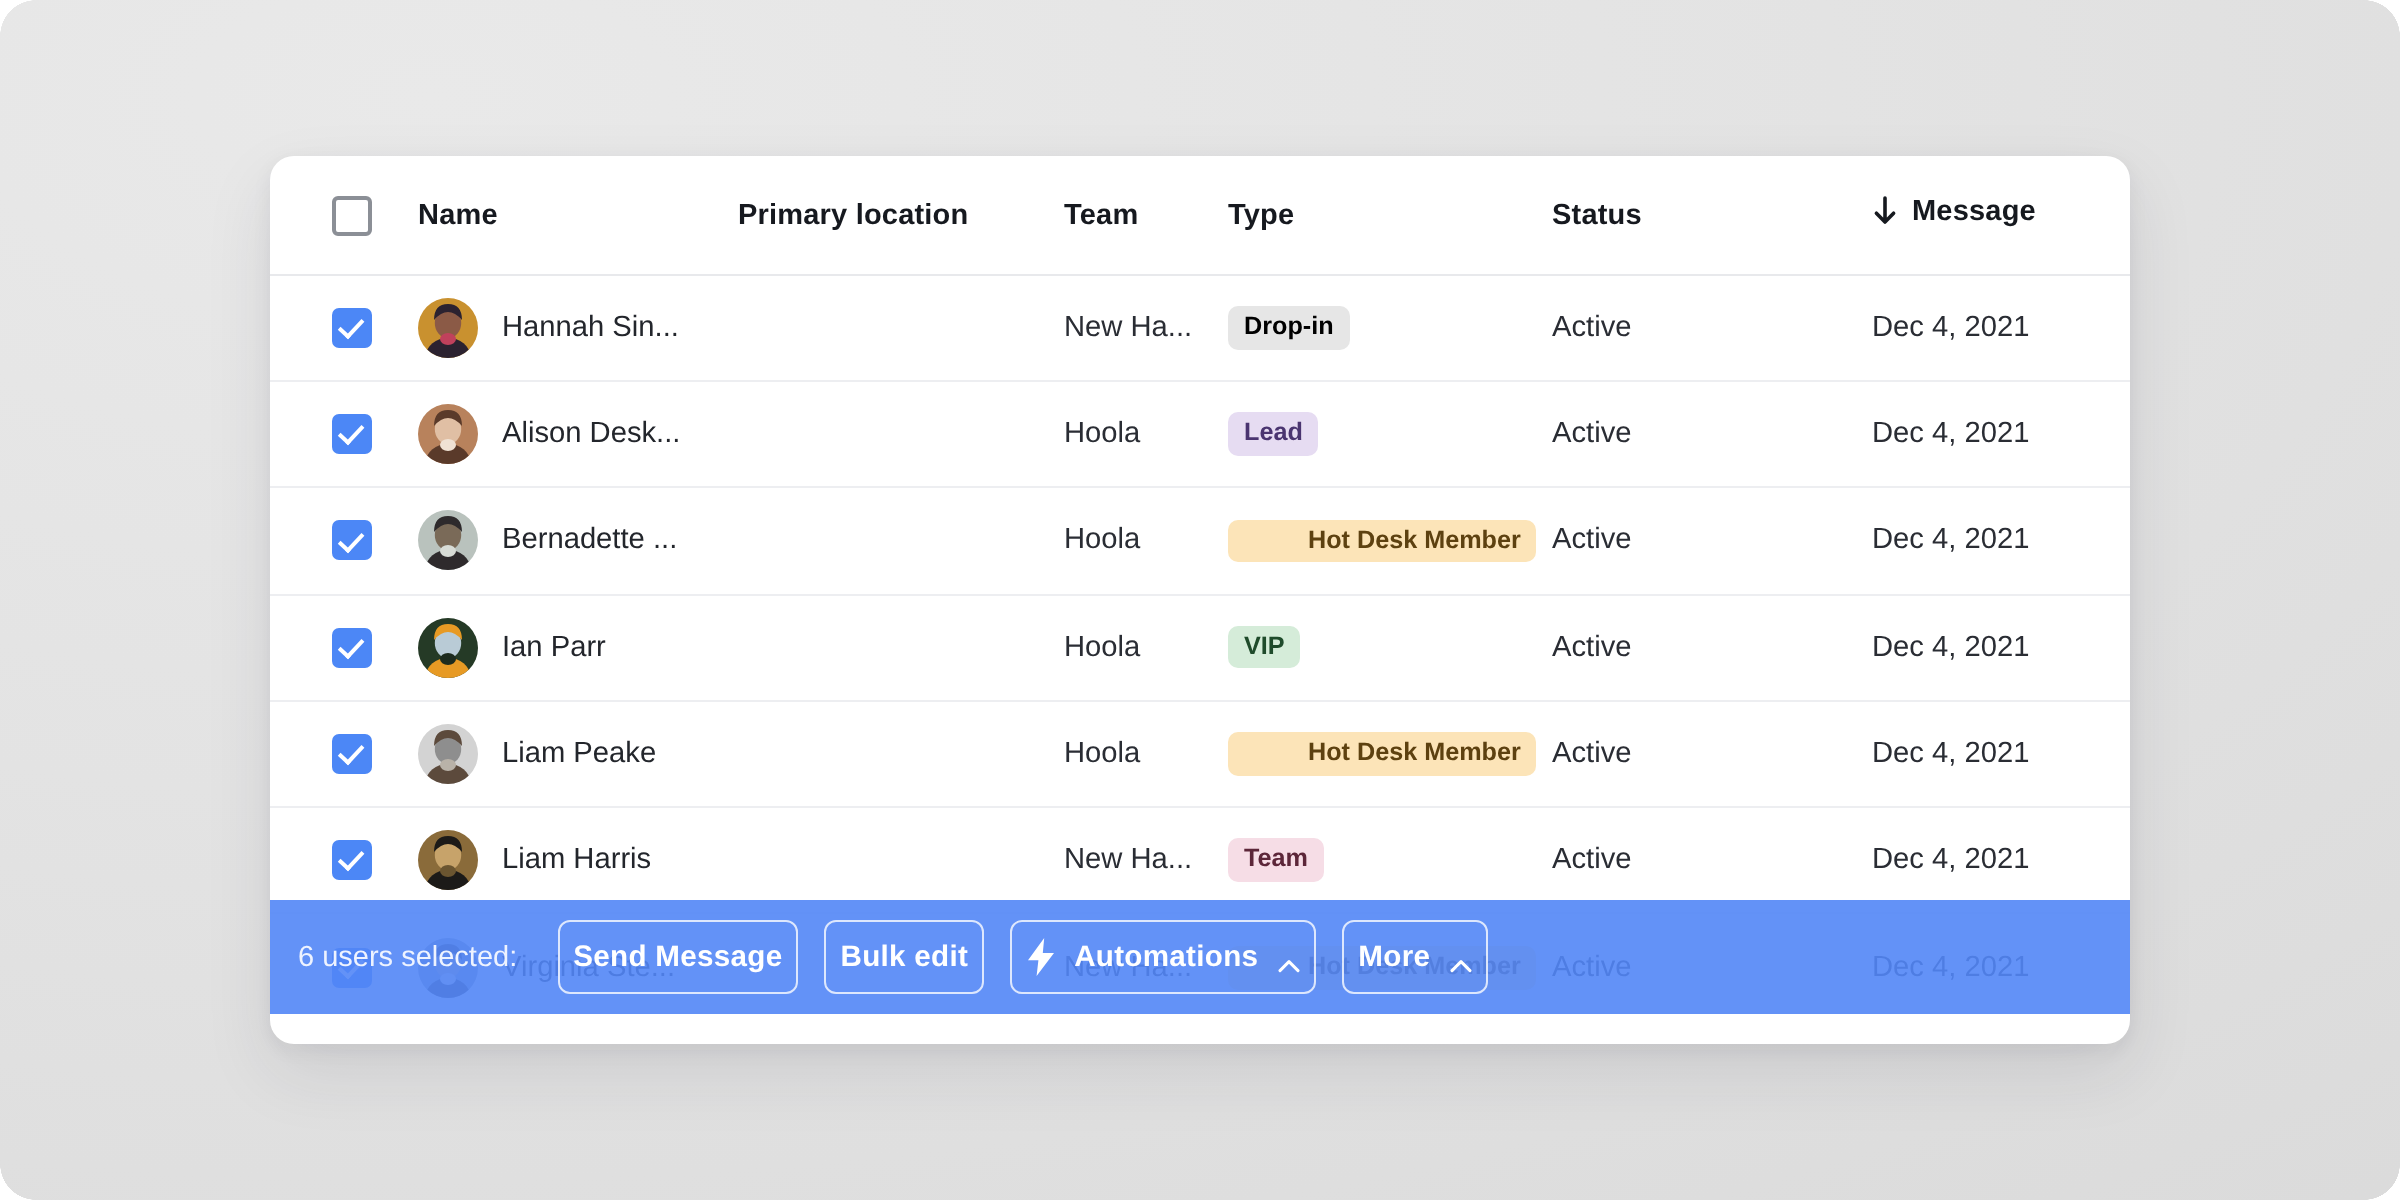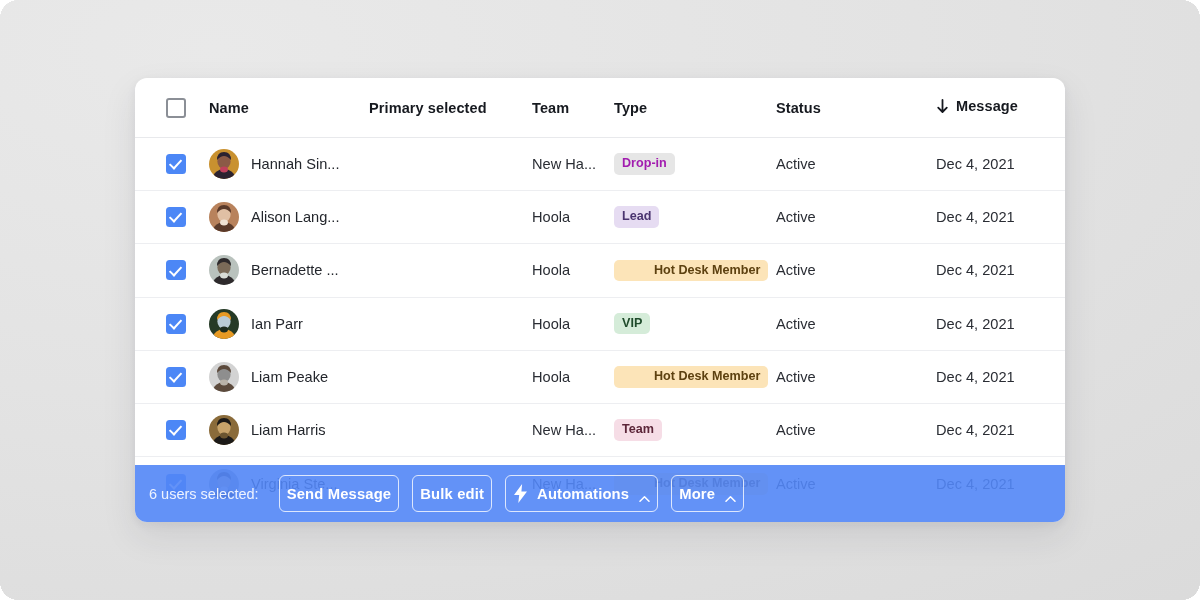"Primary selected" div.th { text: selected -> location }
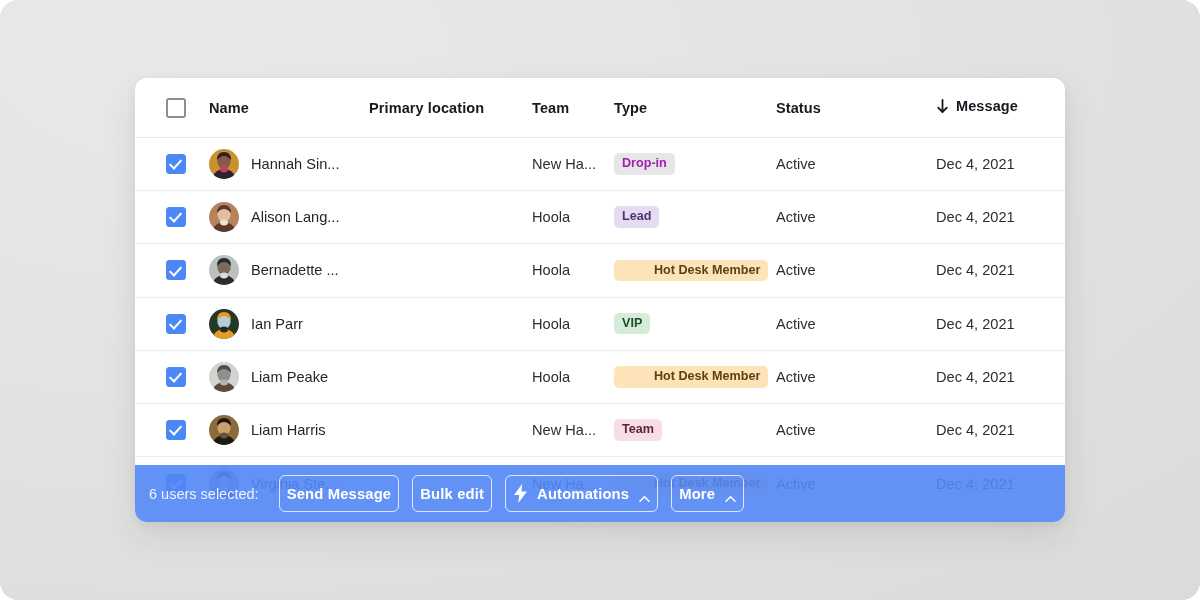"Drop-in" .badge.gray { color: #a21caf -> #000000 }
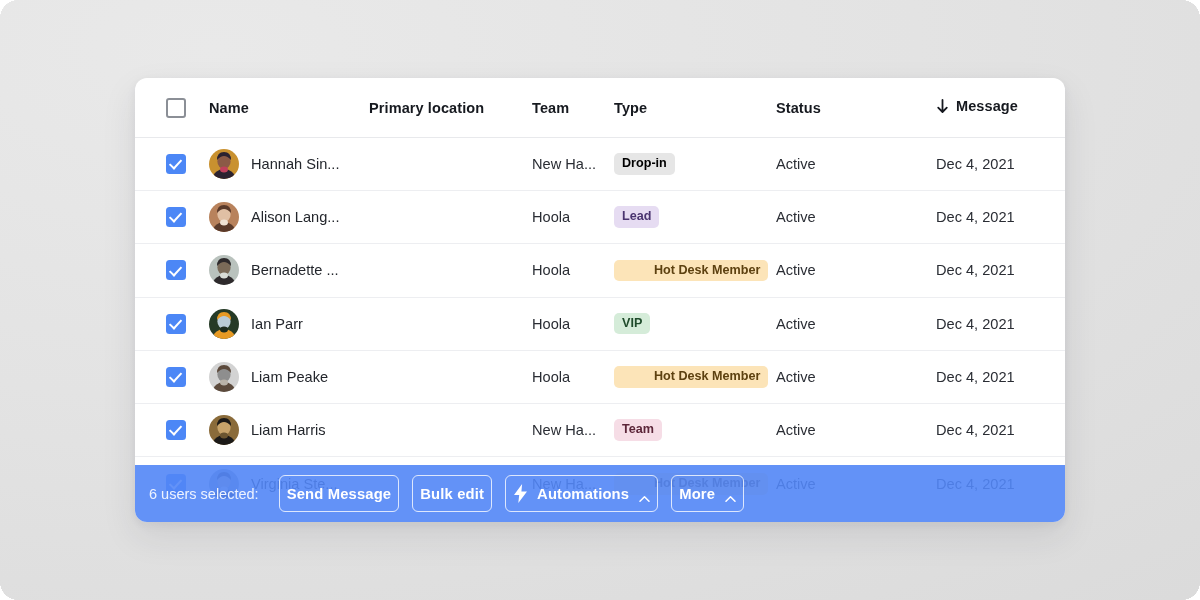"Alison Lang..." span.name-text { text: Lang -> Desk }
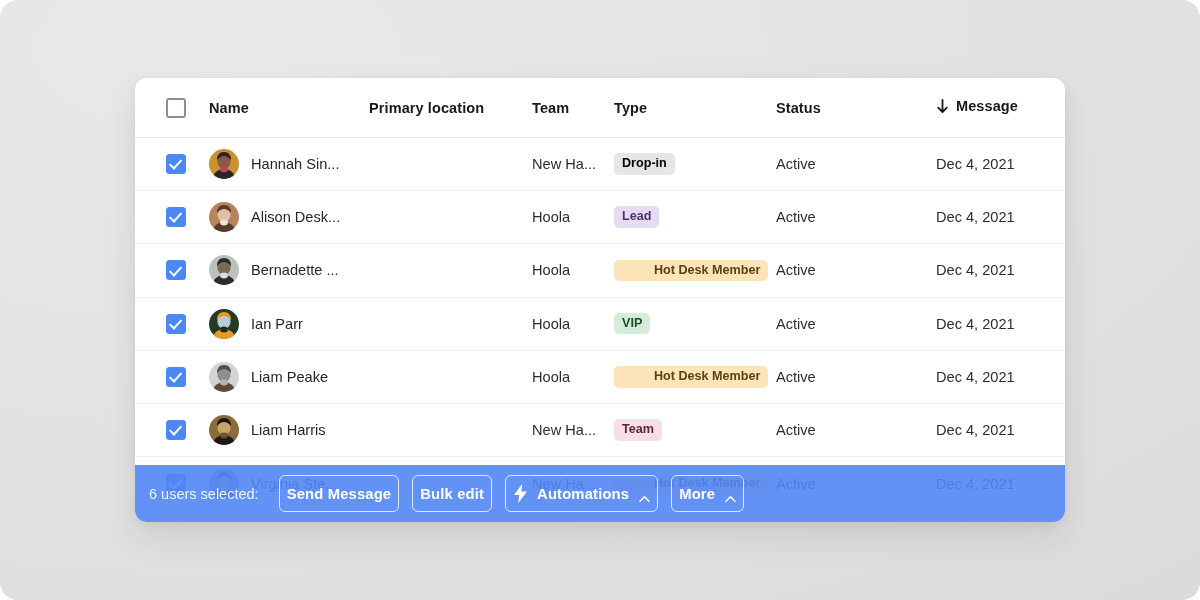"6 users selected:" .selbar { bottom: 0 -> 15px }
